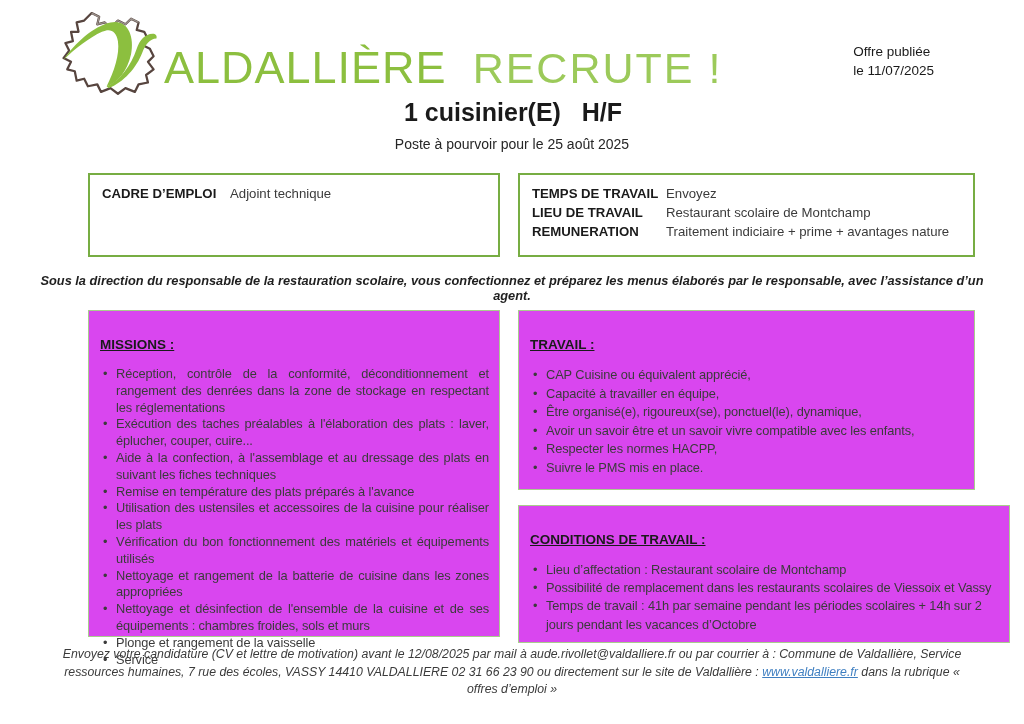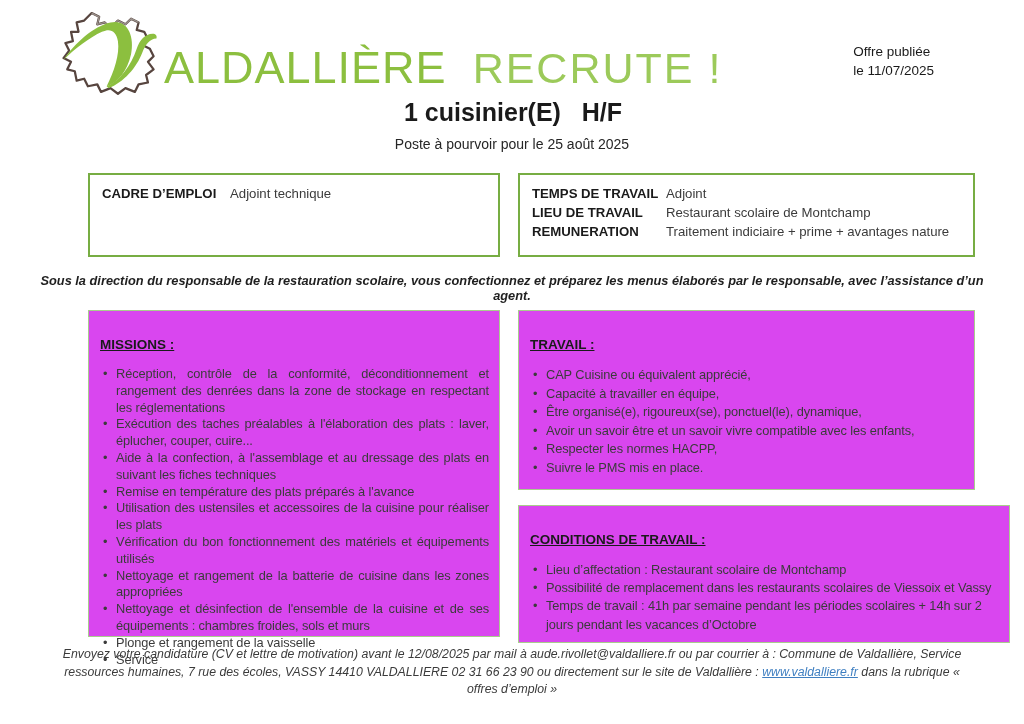"Adjoint" span.val { text: Adjoint -> Envoyez }
